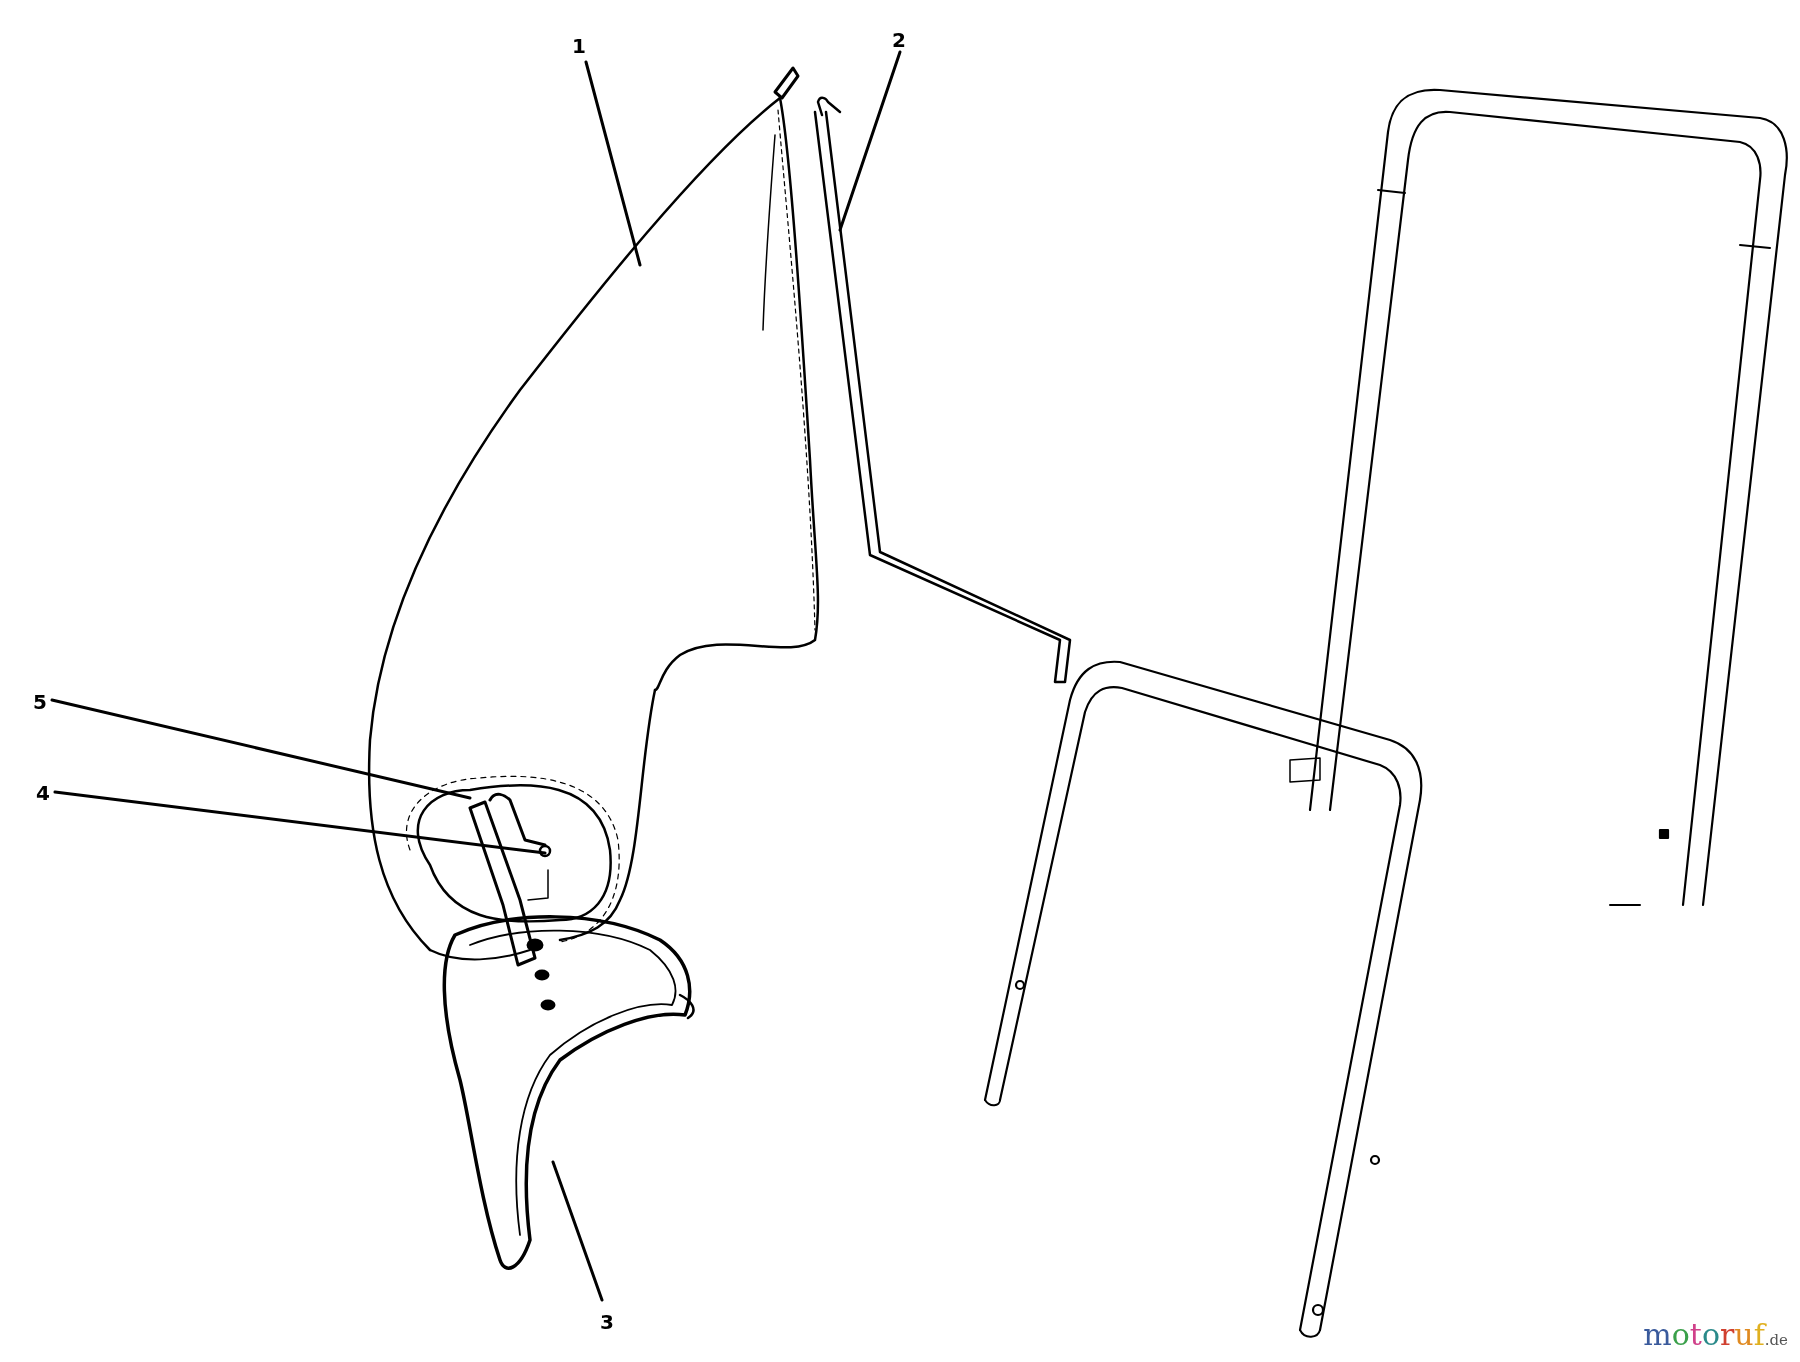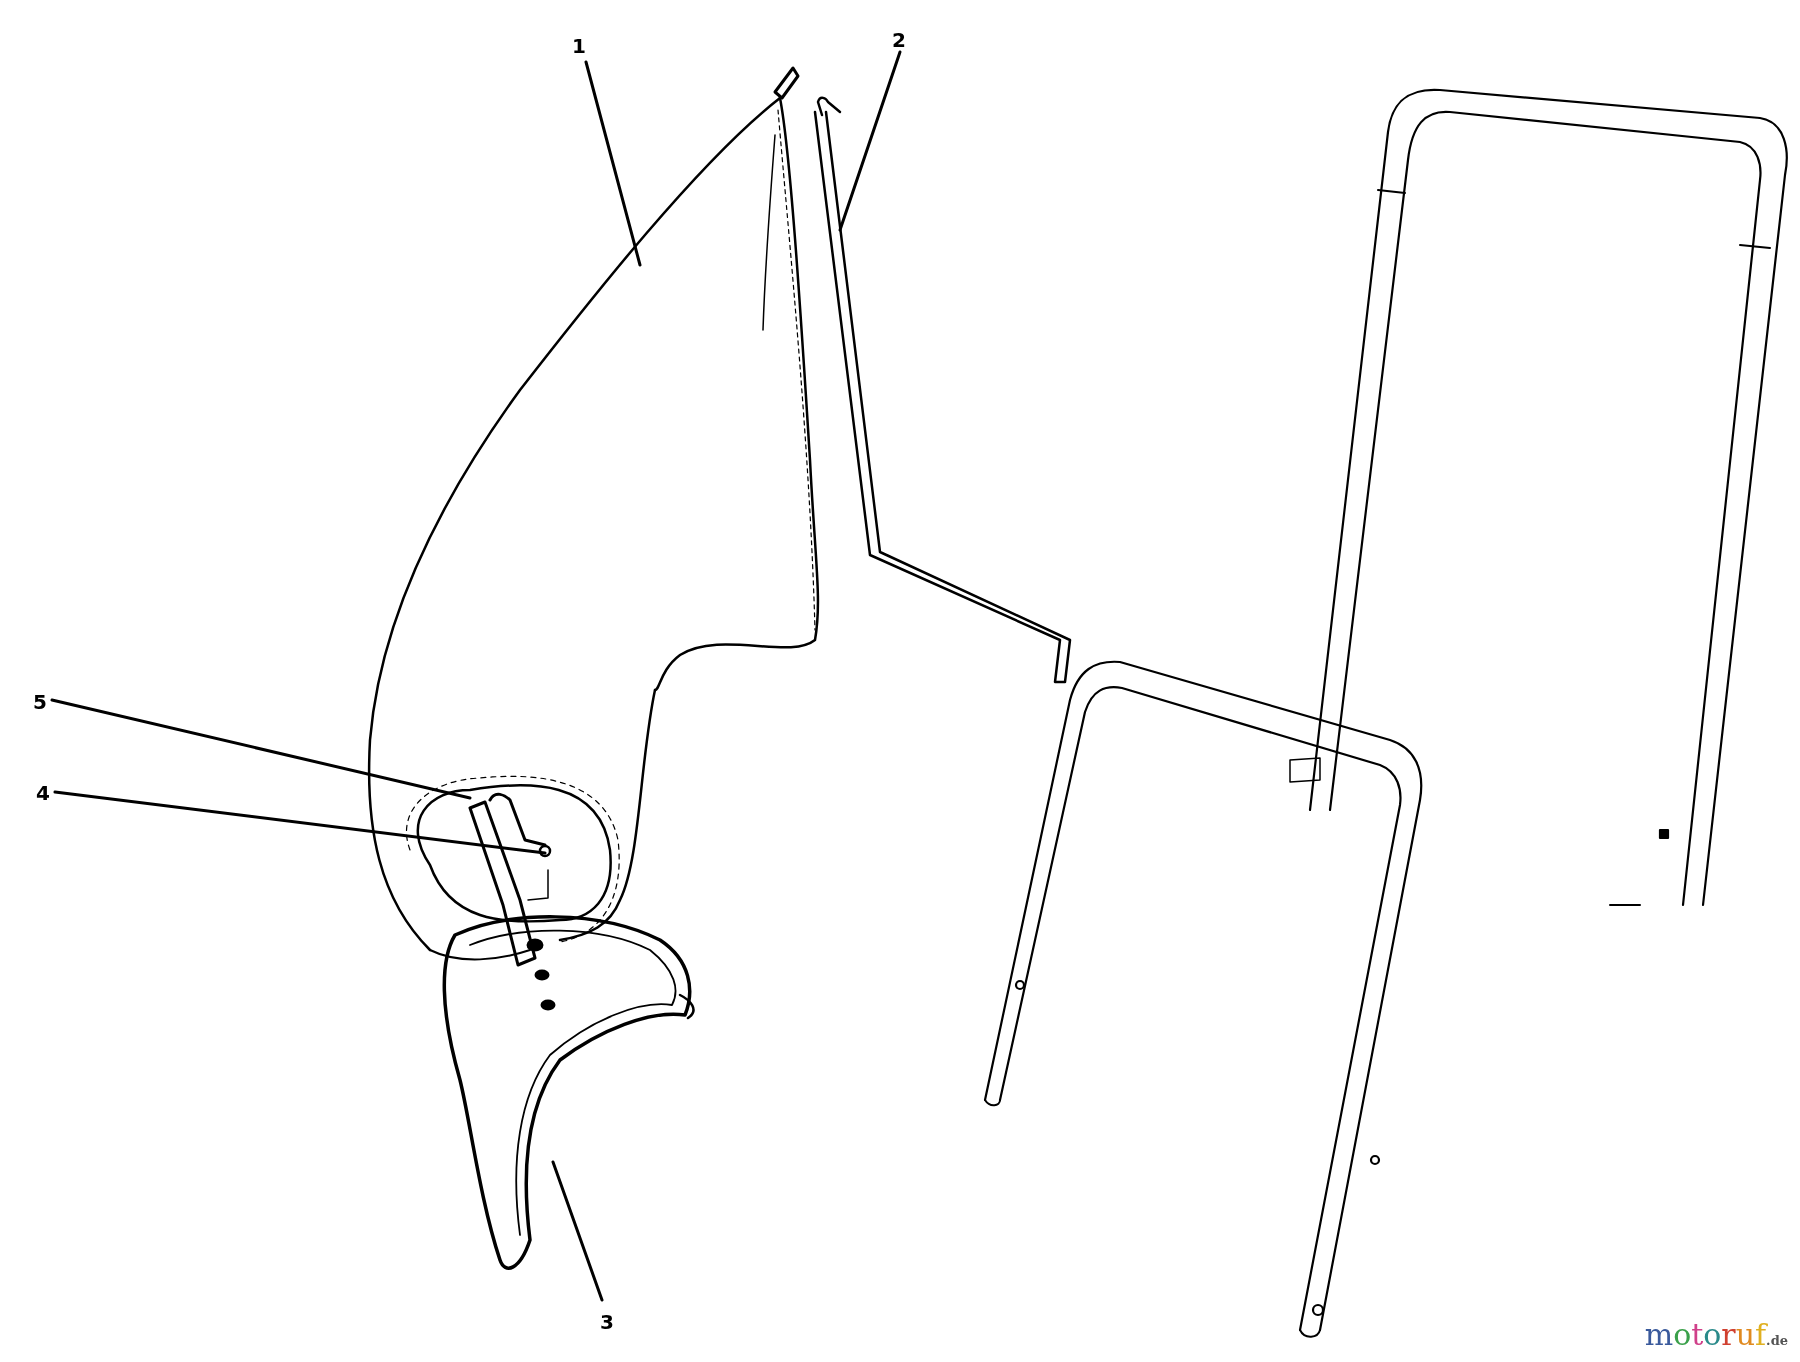".de" .watermark .tld { font-size: 13px -> 15px; font-weight: bold -> none }
